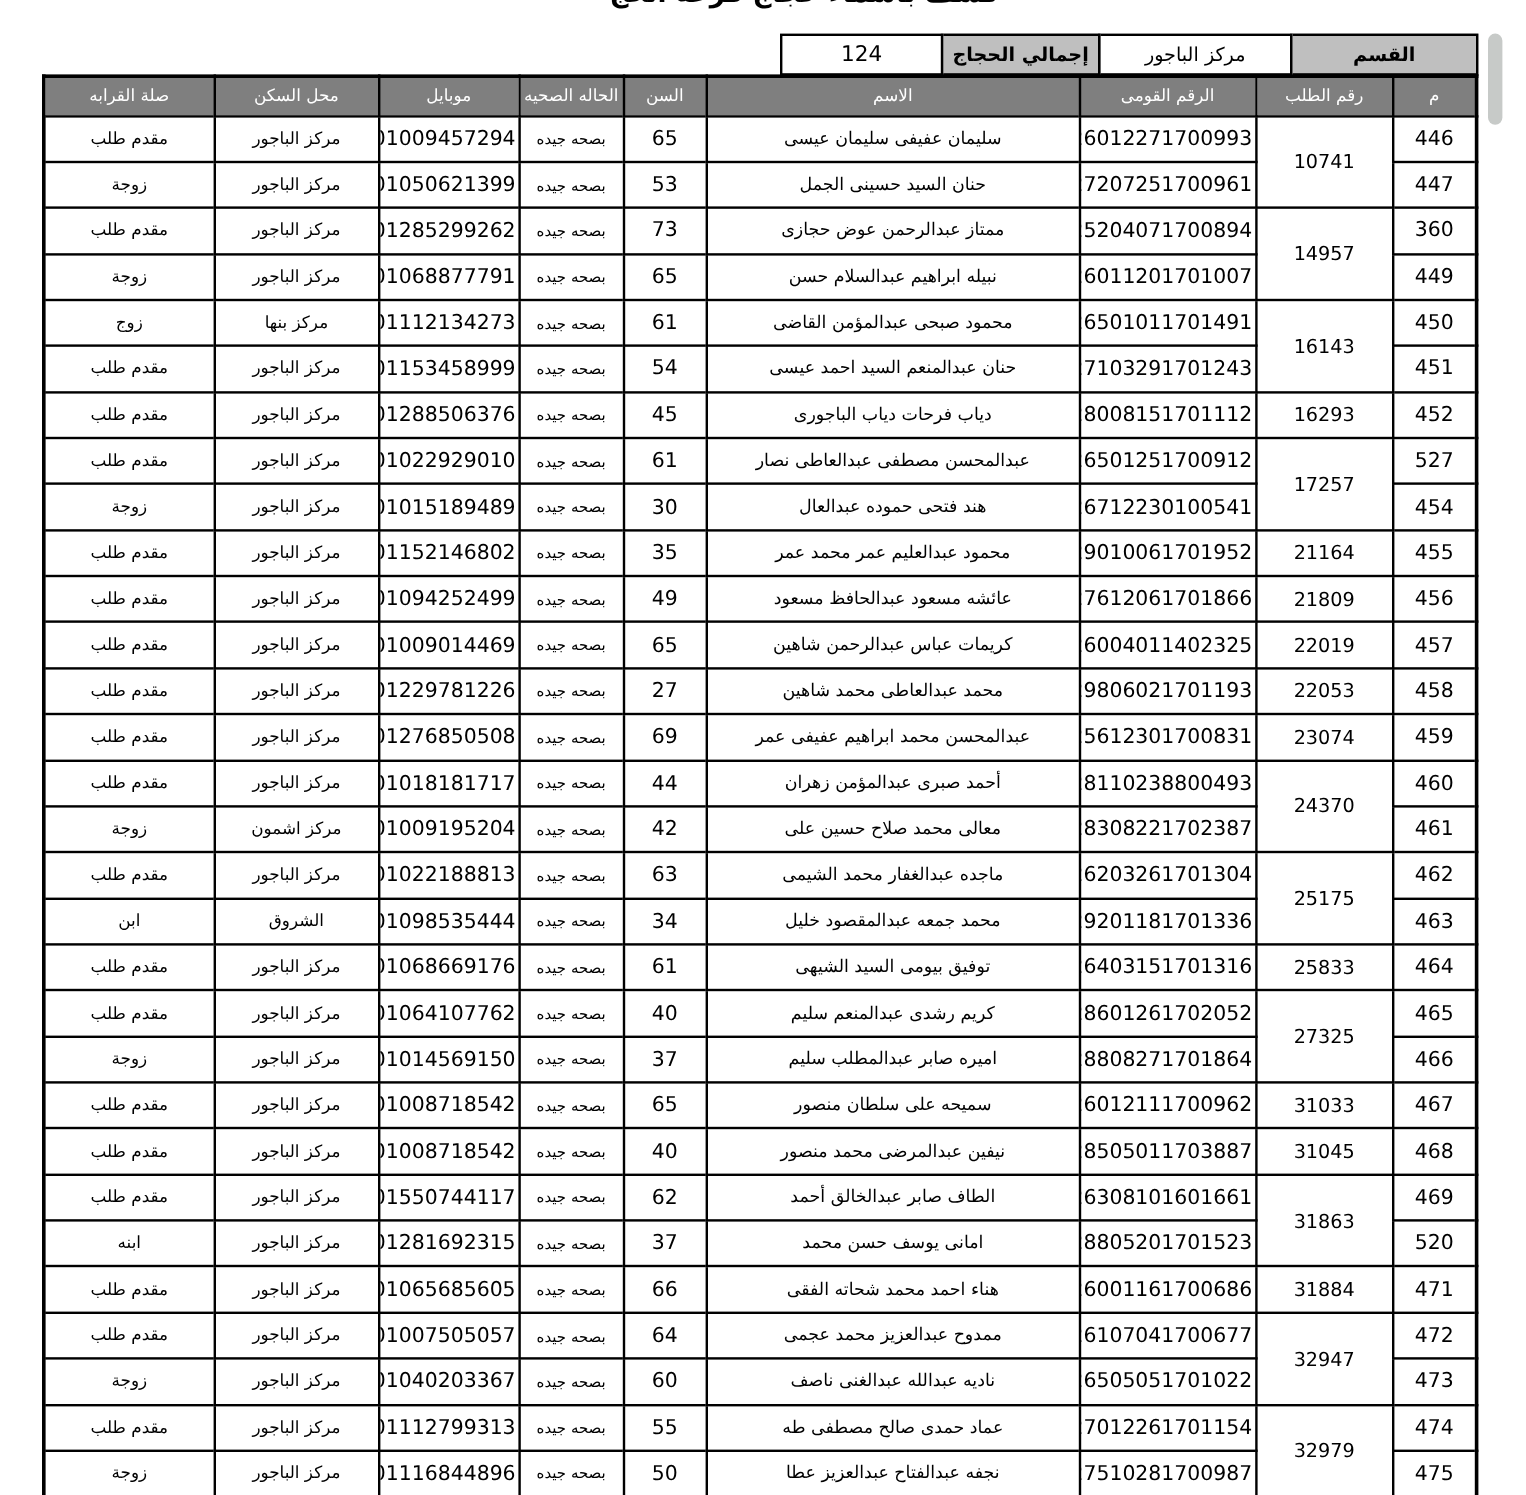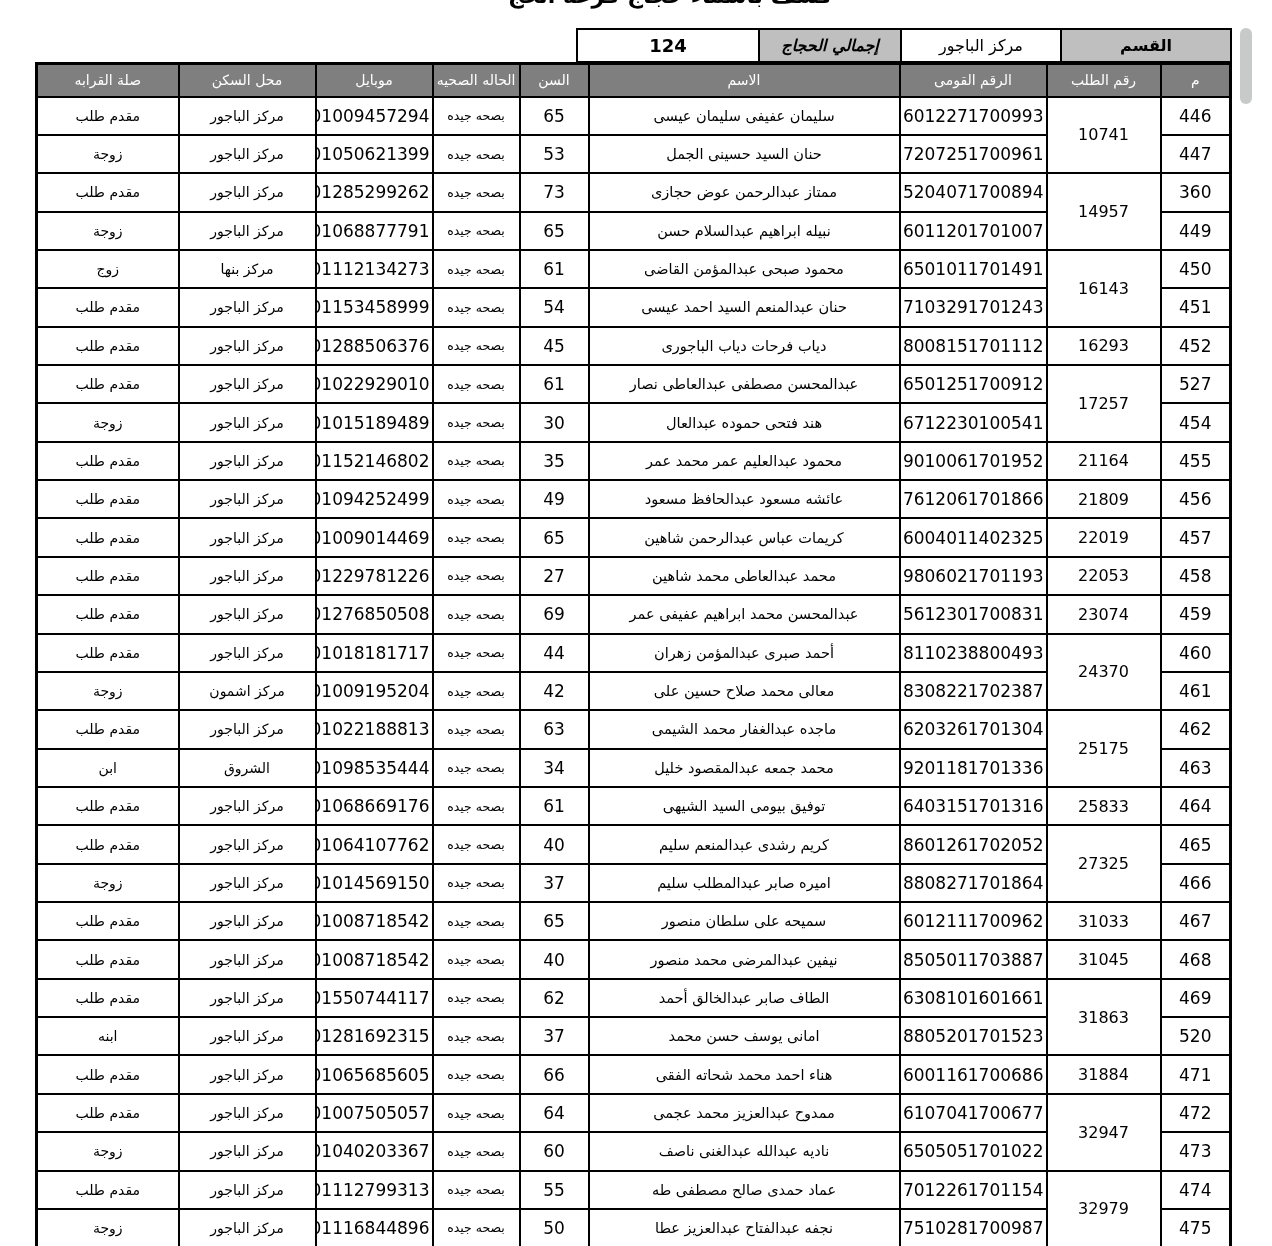"124" .w-total-value { font-weight: bold -> normal; width: 184px -> 136px }
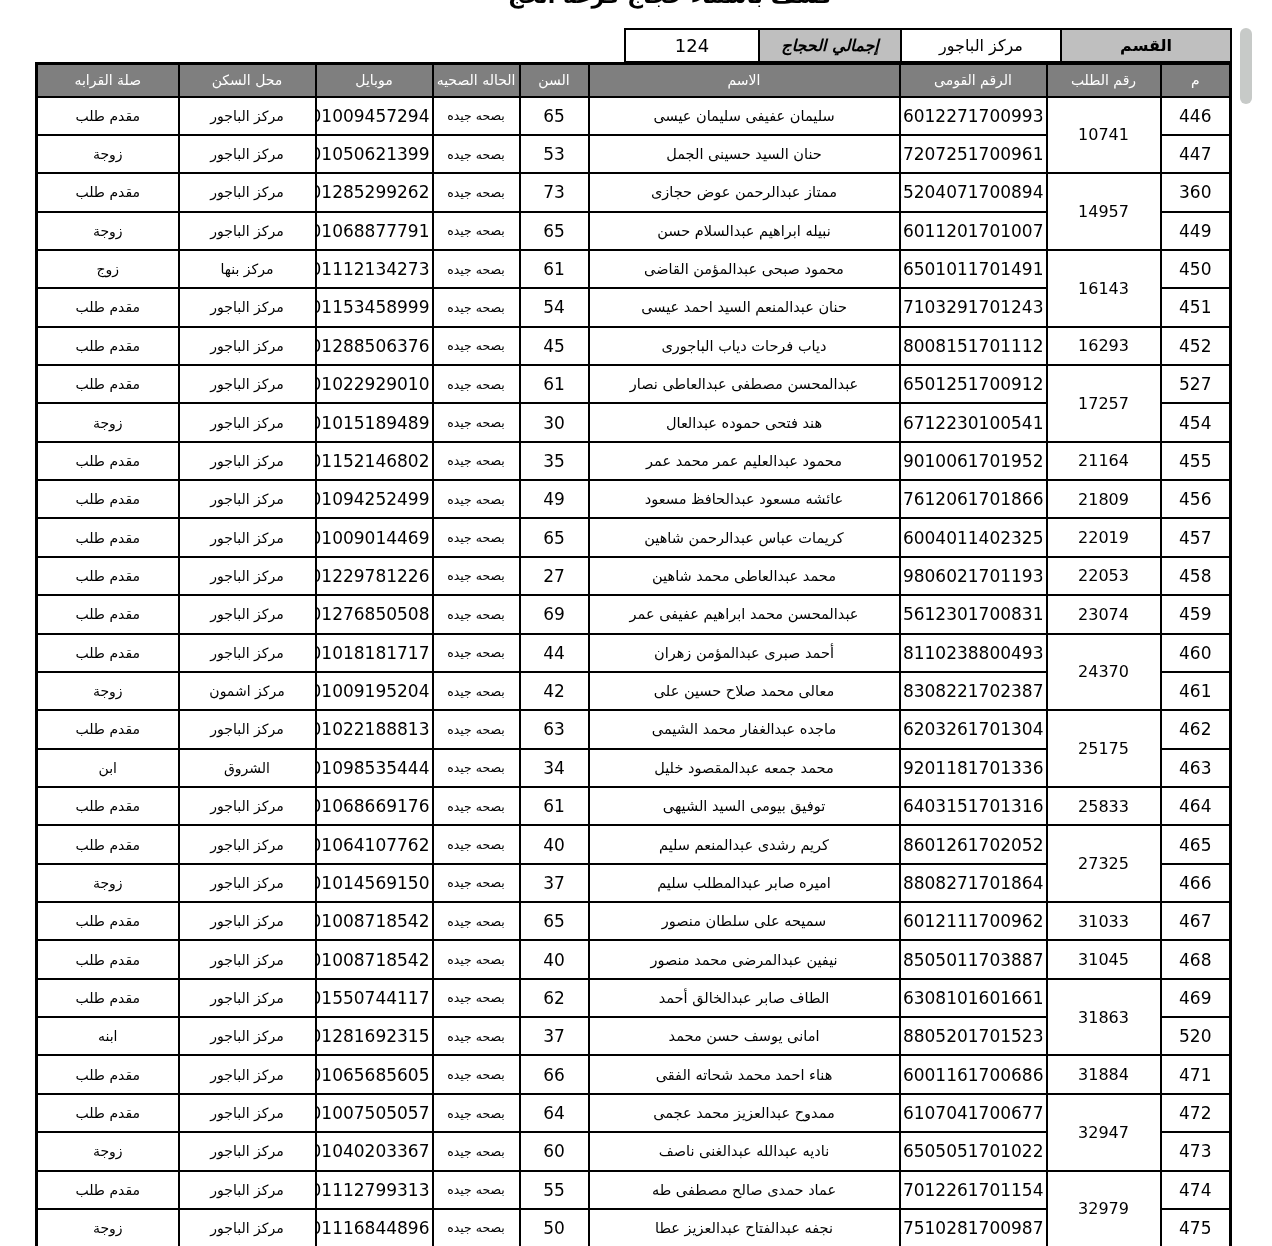"إجمالي الحجاج" .w-total-label { font-style: italic -> none; width: 144px -> 133px }
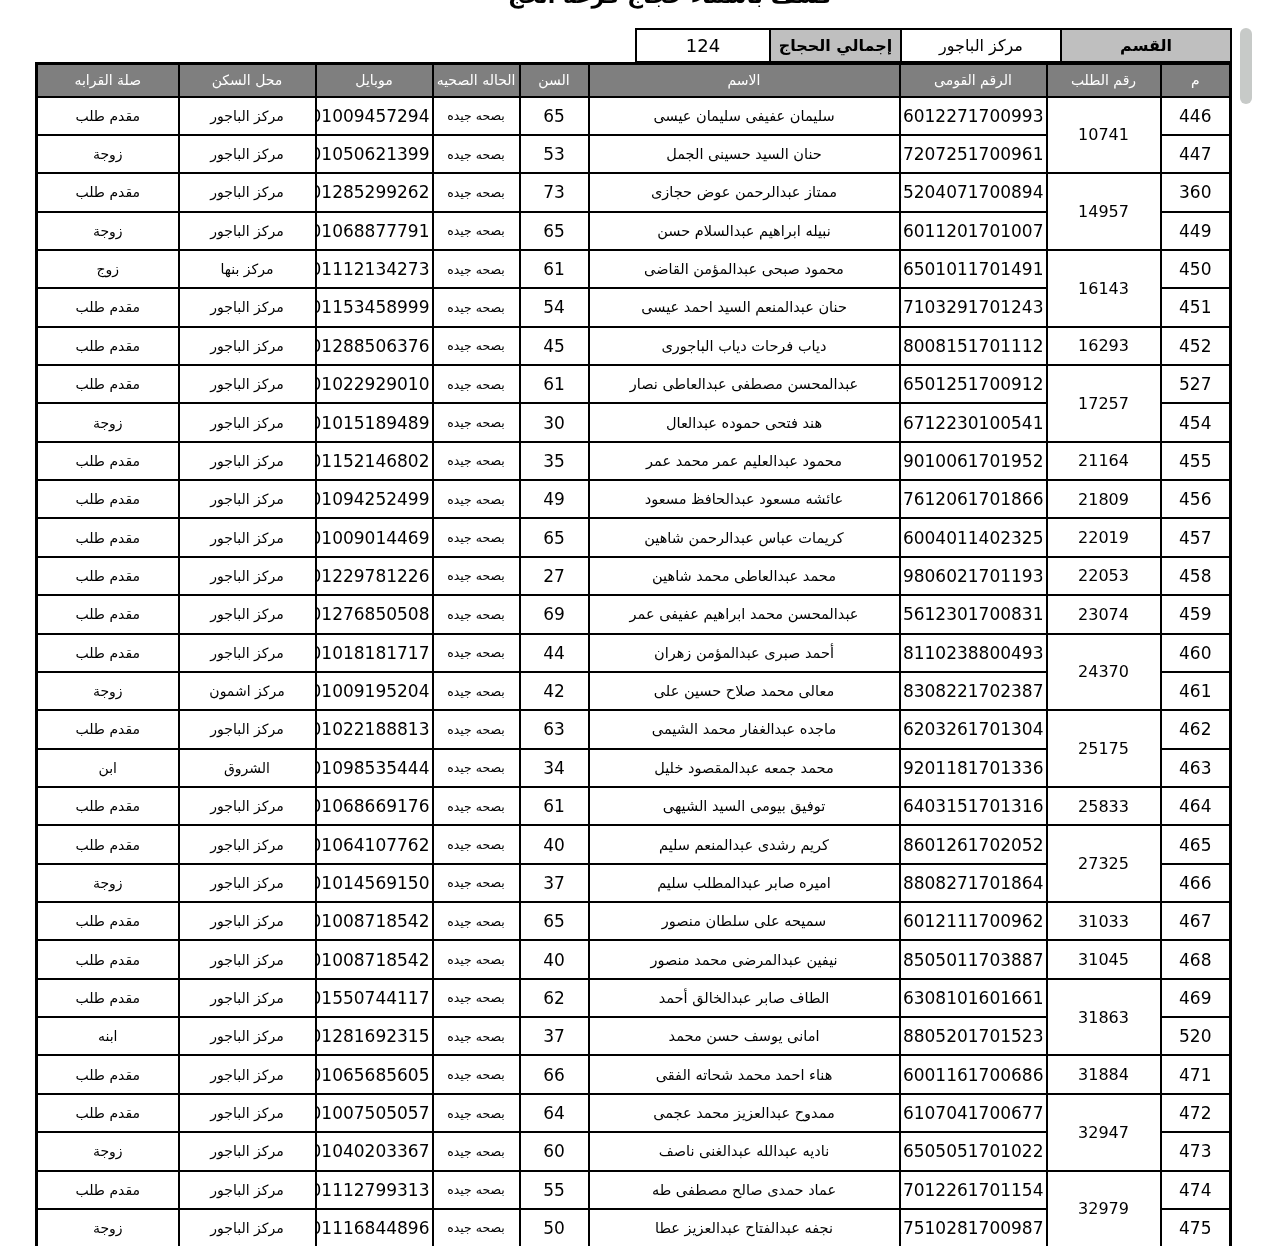"القسم" .w-dept-label { width: 172px -> 157px }
